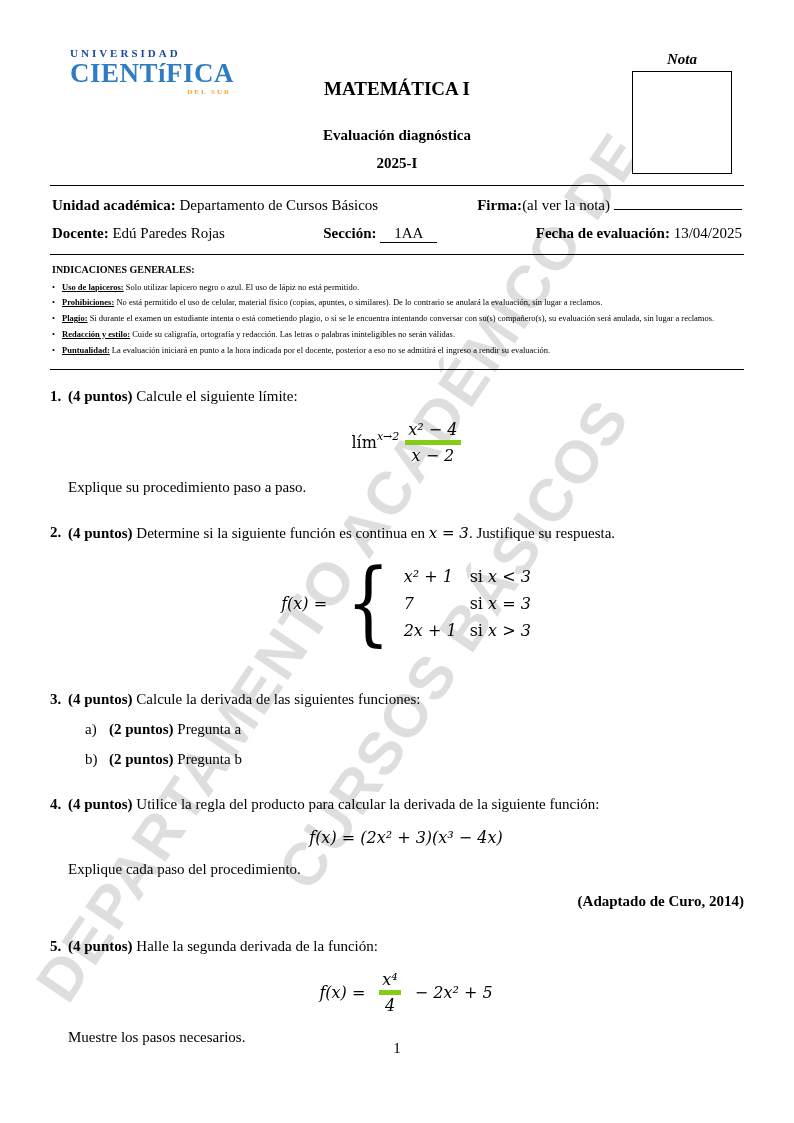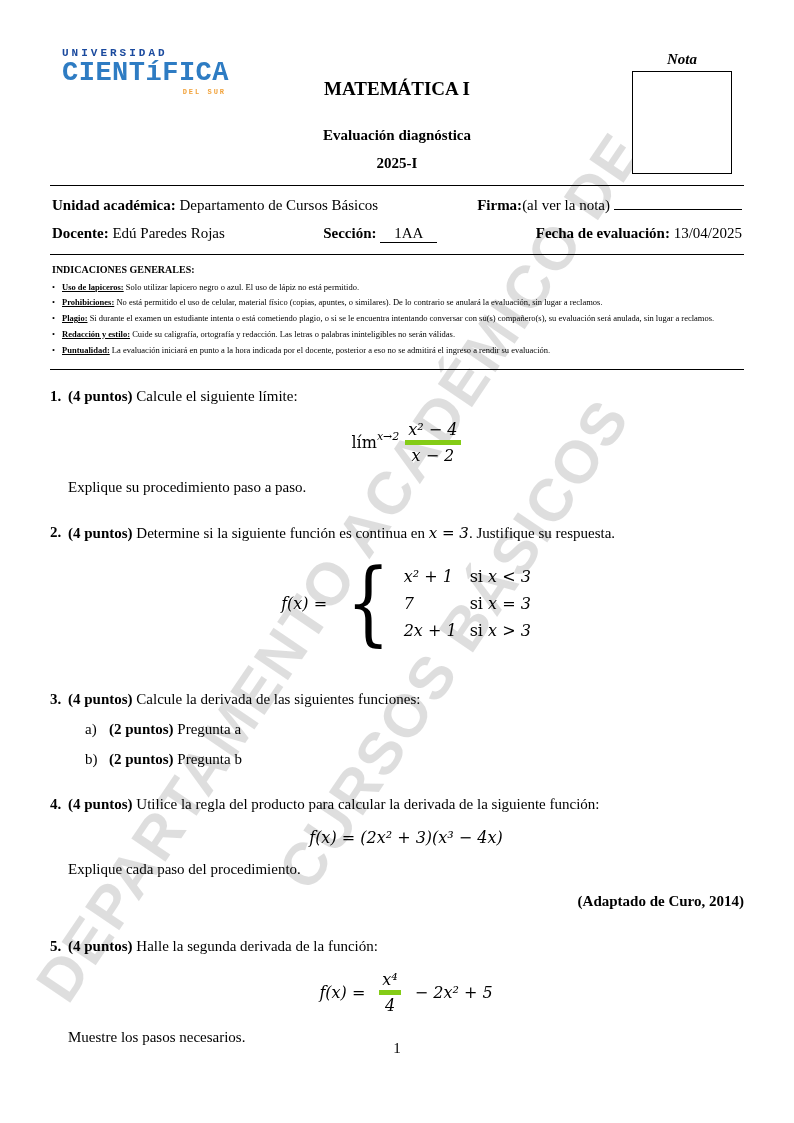"UNIVERSIDAD" .logo { font-family: Liberation Mono, monospace -> Liberation Serif, serif; left: 12px -> 20px }
